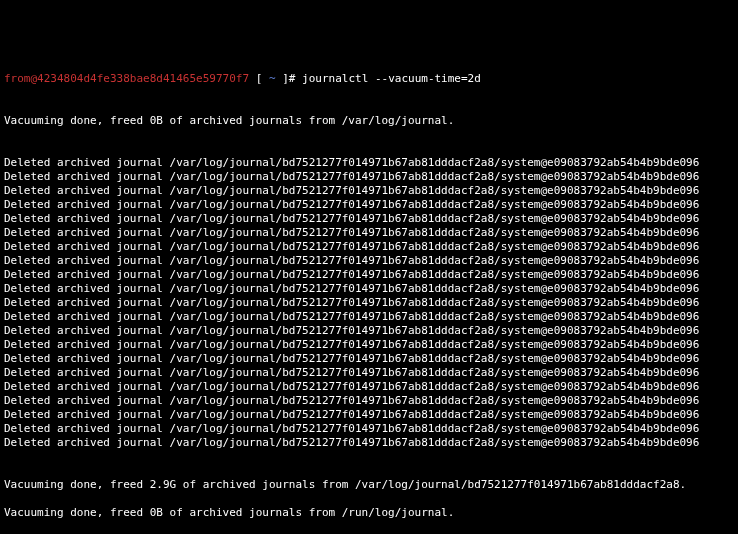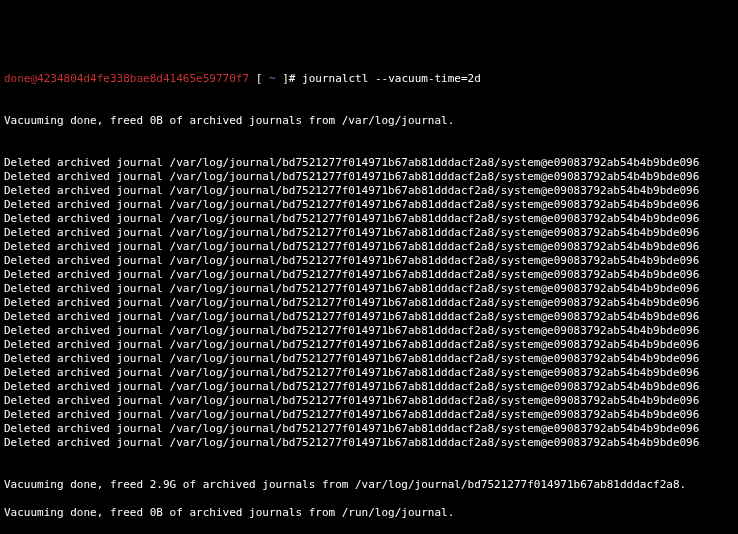"done@4234804d4fe338bae8d41465e59770f7" span.red { text: done@4234804d4fe338bae8d41465e59770f7 -> from@4234804d4fe338bae8d41465e59770f7 }
